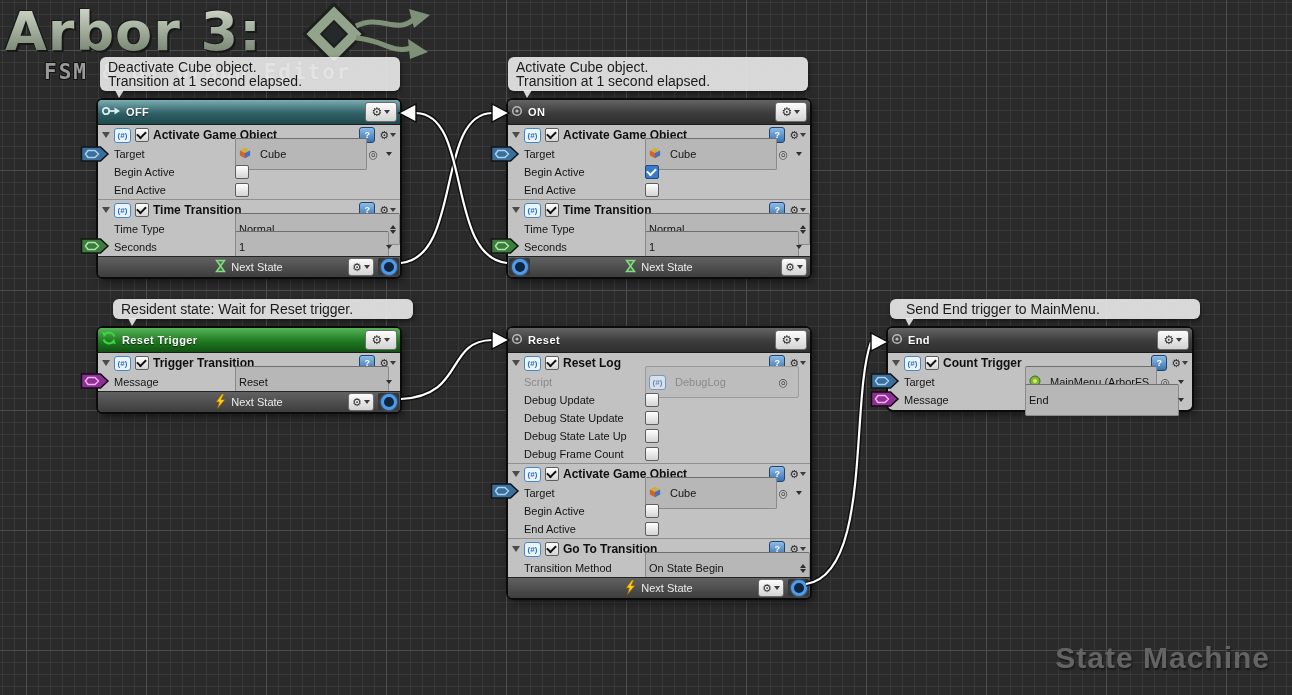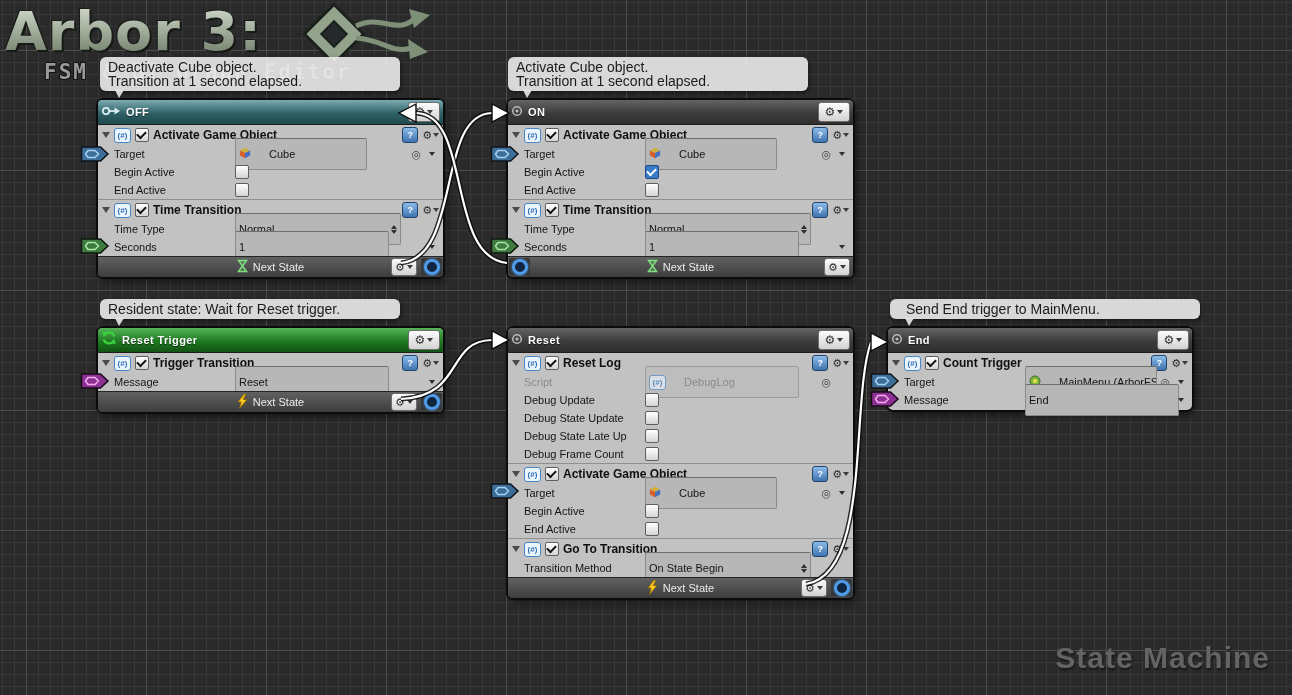"OFF" .node { width: 345px -> 302px }
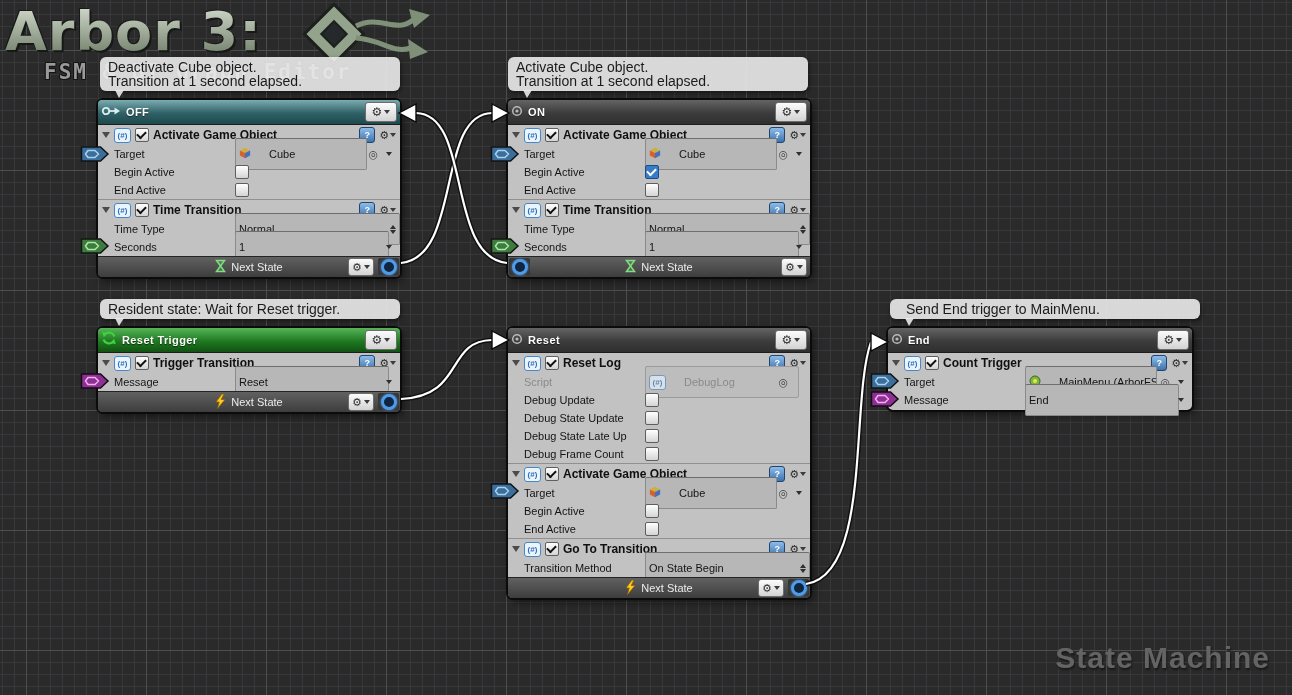"Cube" .field { gap: 18px -> 9px }
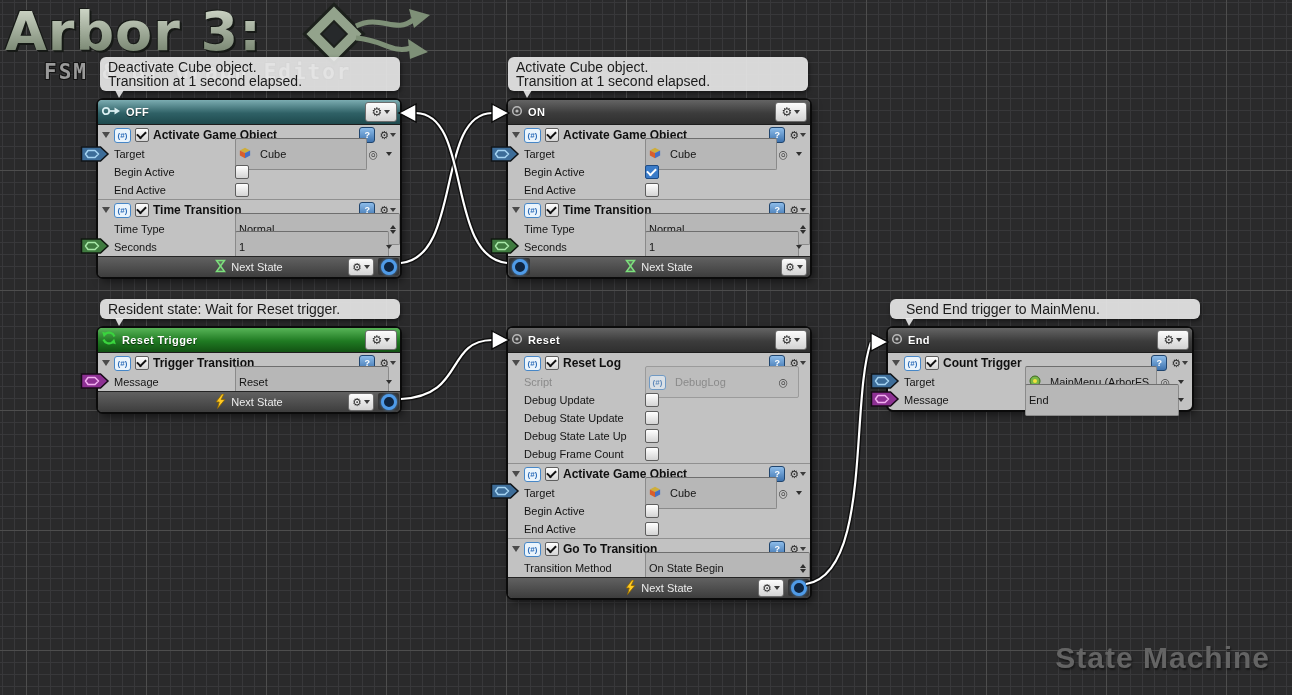"Resident state: Wait for Reset" div.comment { left: 100px -> 113px }
